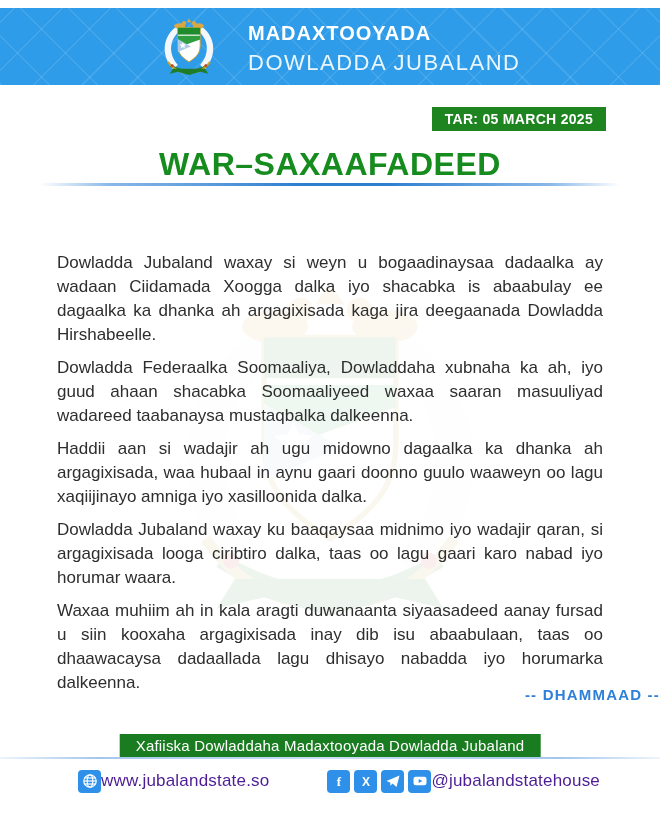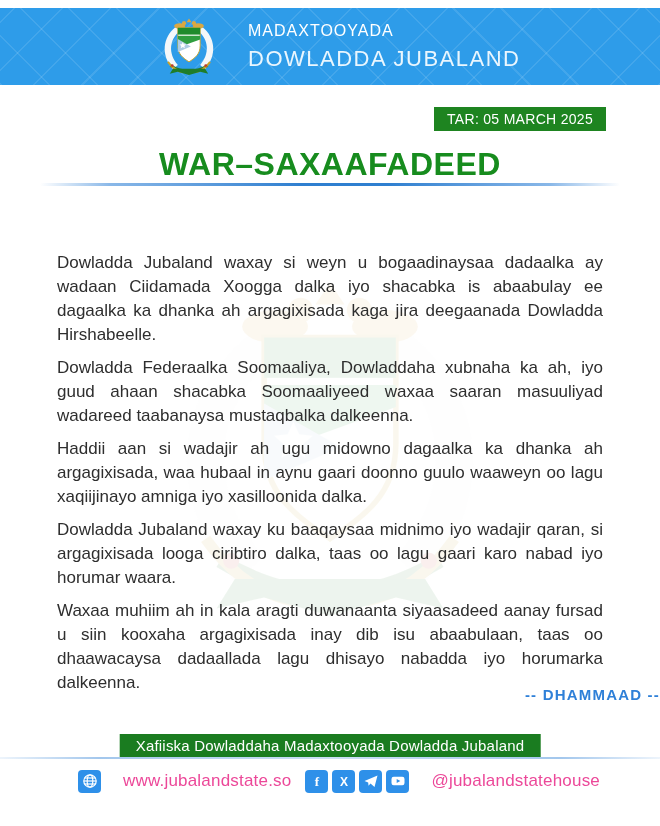"MADAXTOOYADA" .org-line1 { font-size: 16px -> 20px; font-weight: 400 -> 700 }
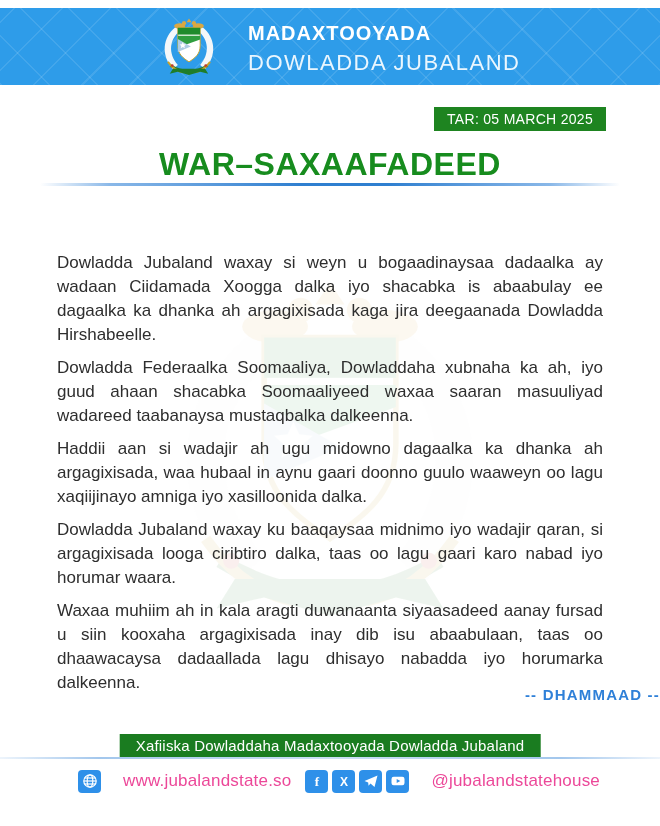"TAR: 05 MARCH 2025" .date-badge { font-weight: 400 -> 700 }
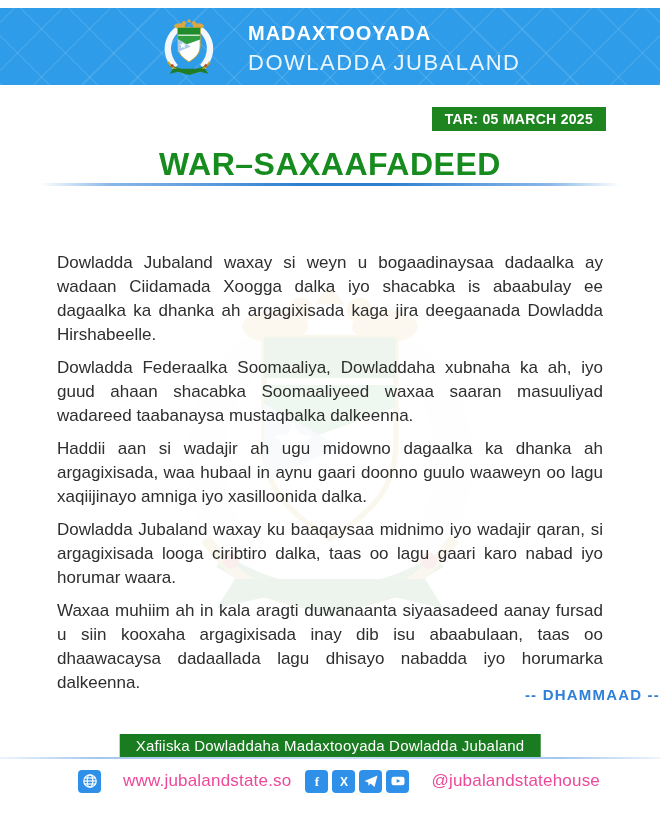"www.jubalandstate.so" .foot-text { color: #ec4899 -> #4c1d95; margin-left: 22px -> 0 }
